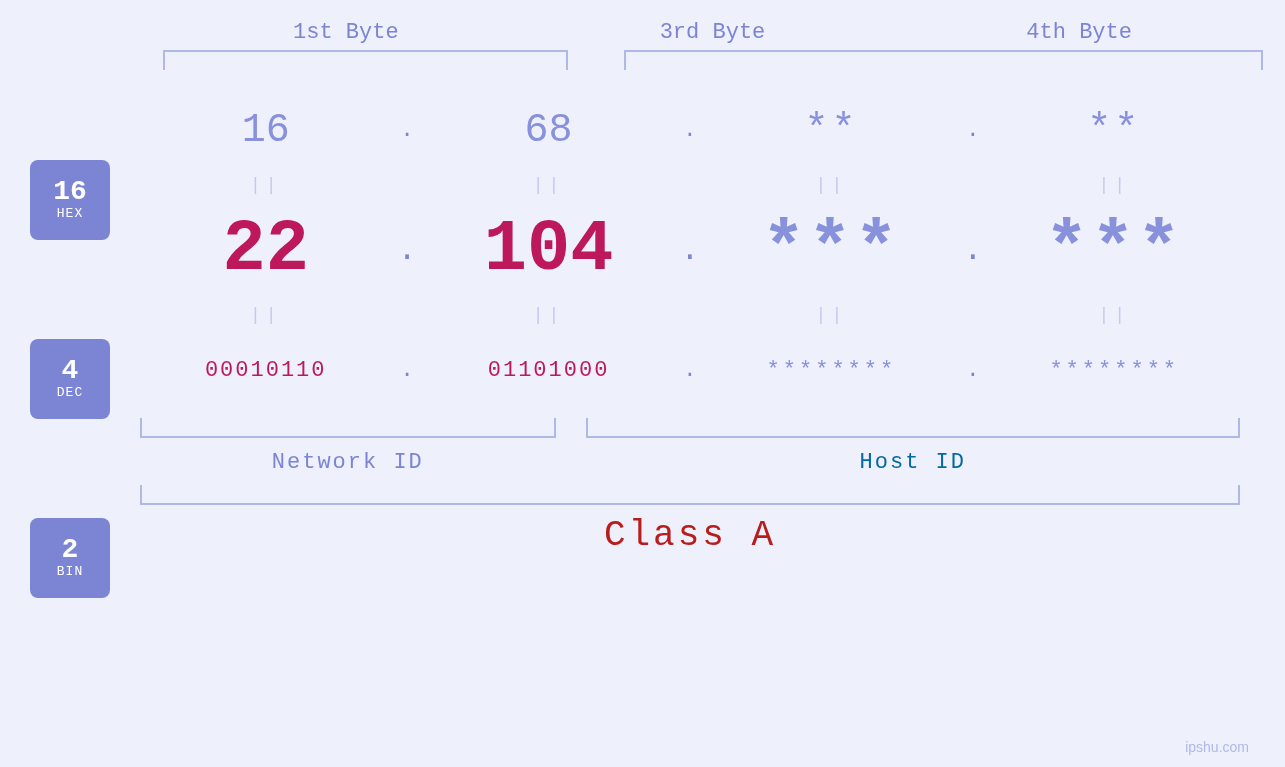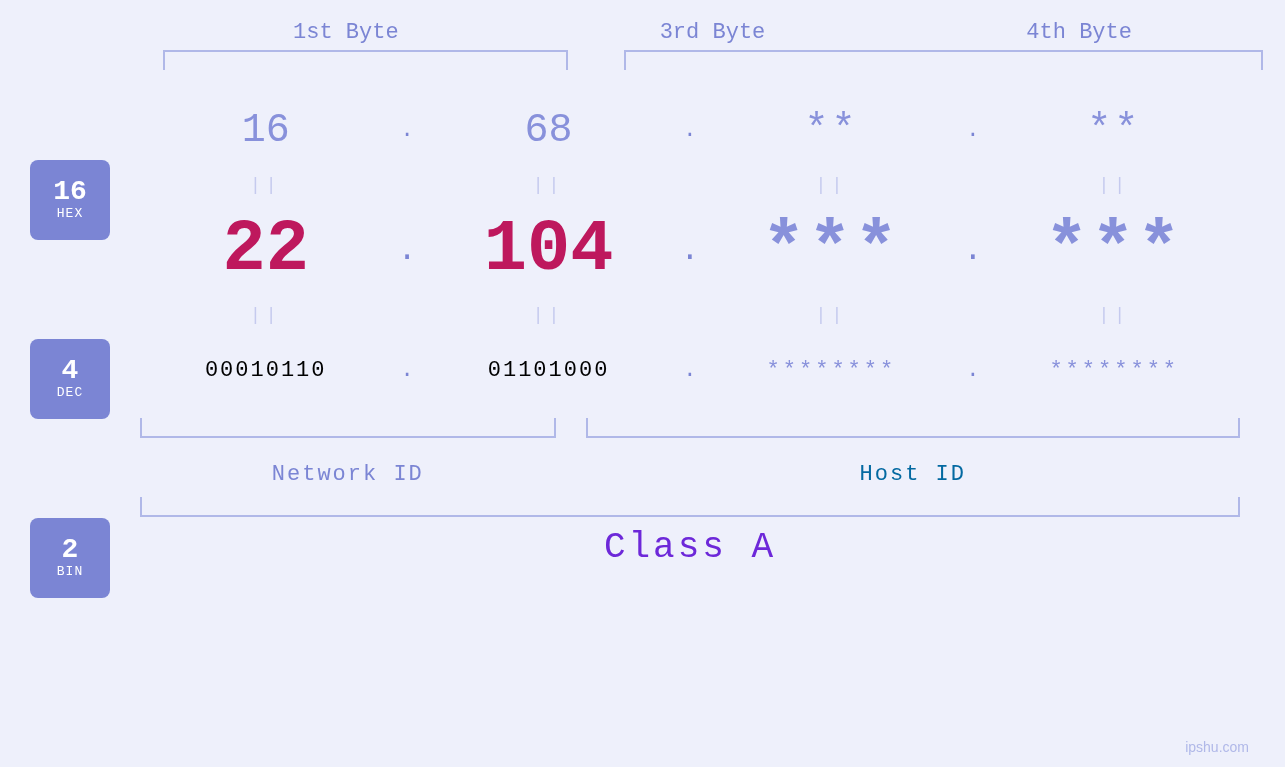"00010110" .bin-val { color: #000000 -> #be185d }
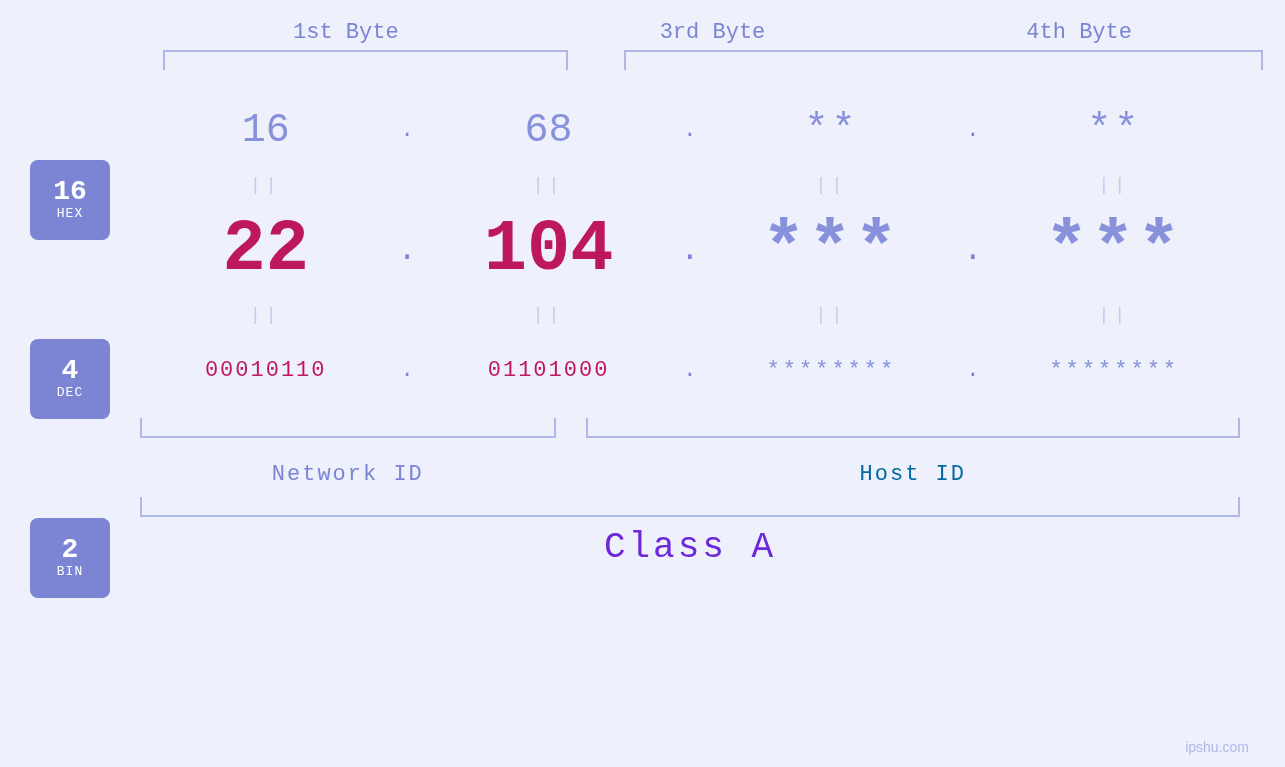"Network ID" .id-labels { margin-top: 24px -> 12px }
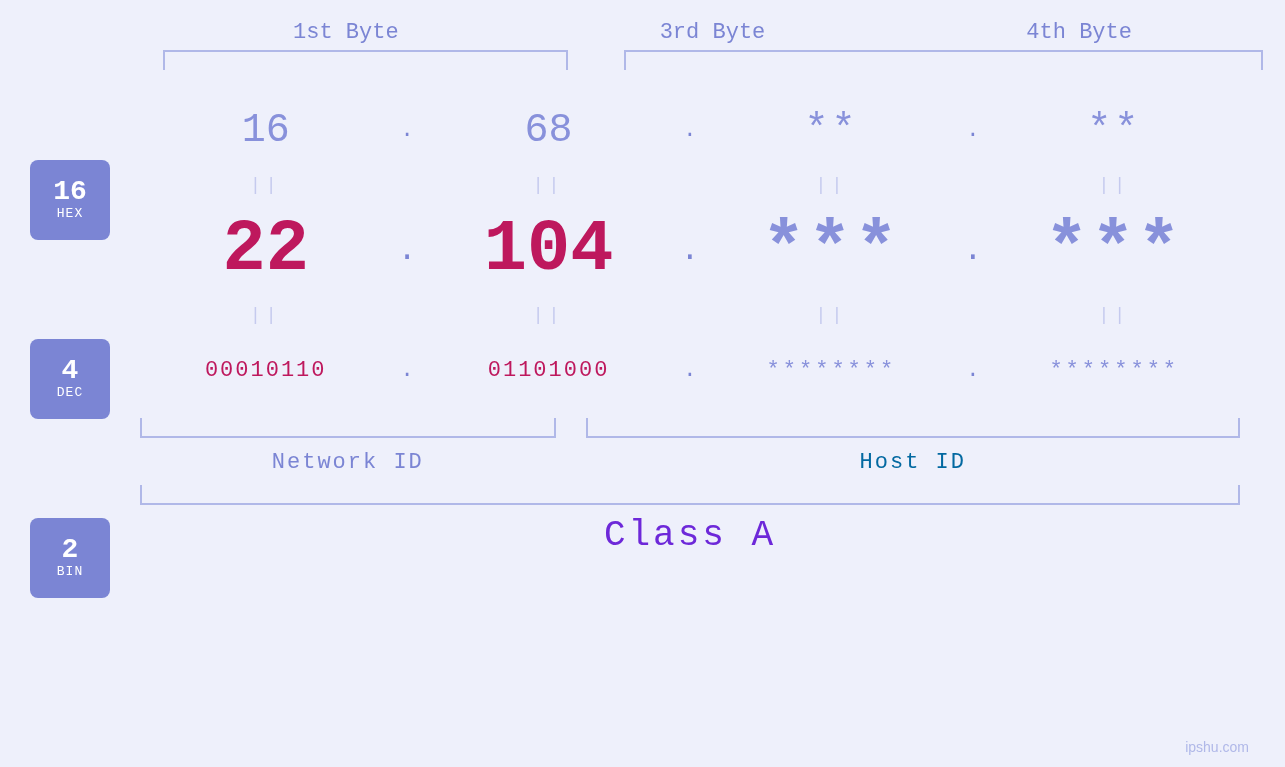"Class A" .class-label { color: #6d28d9 -> #b91c1c }
